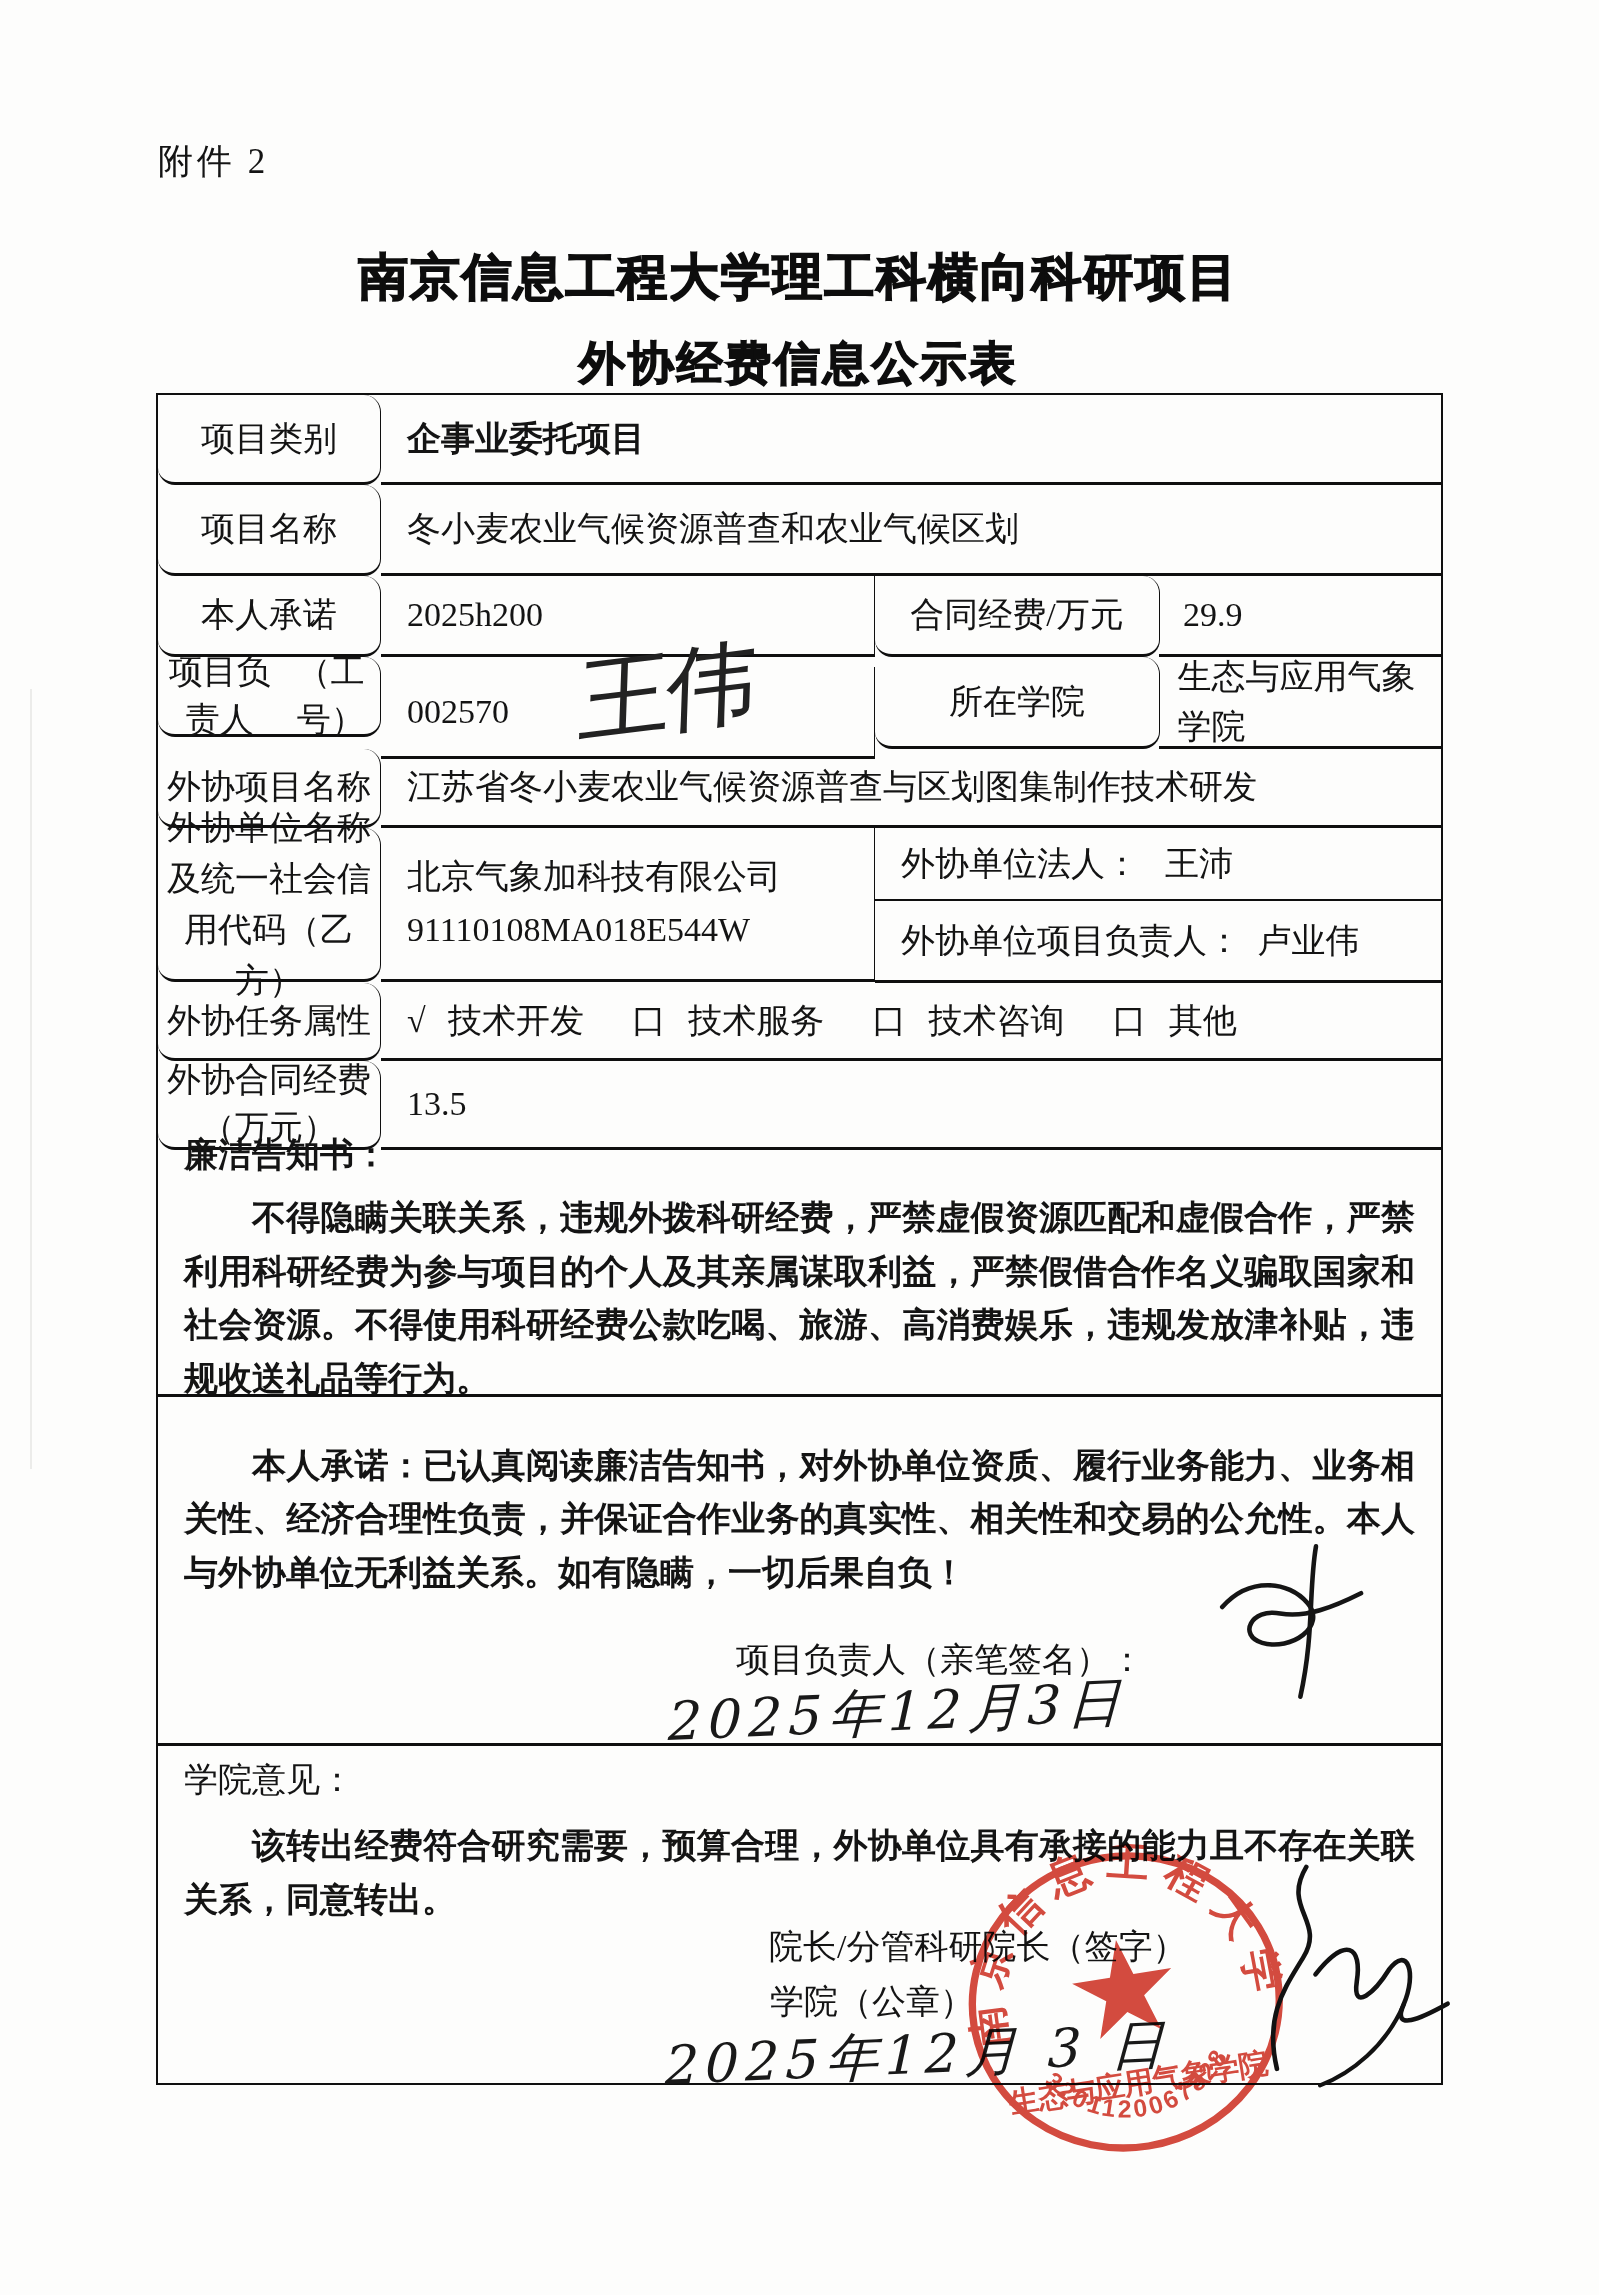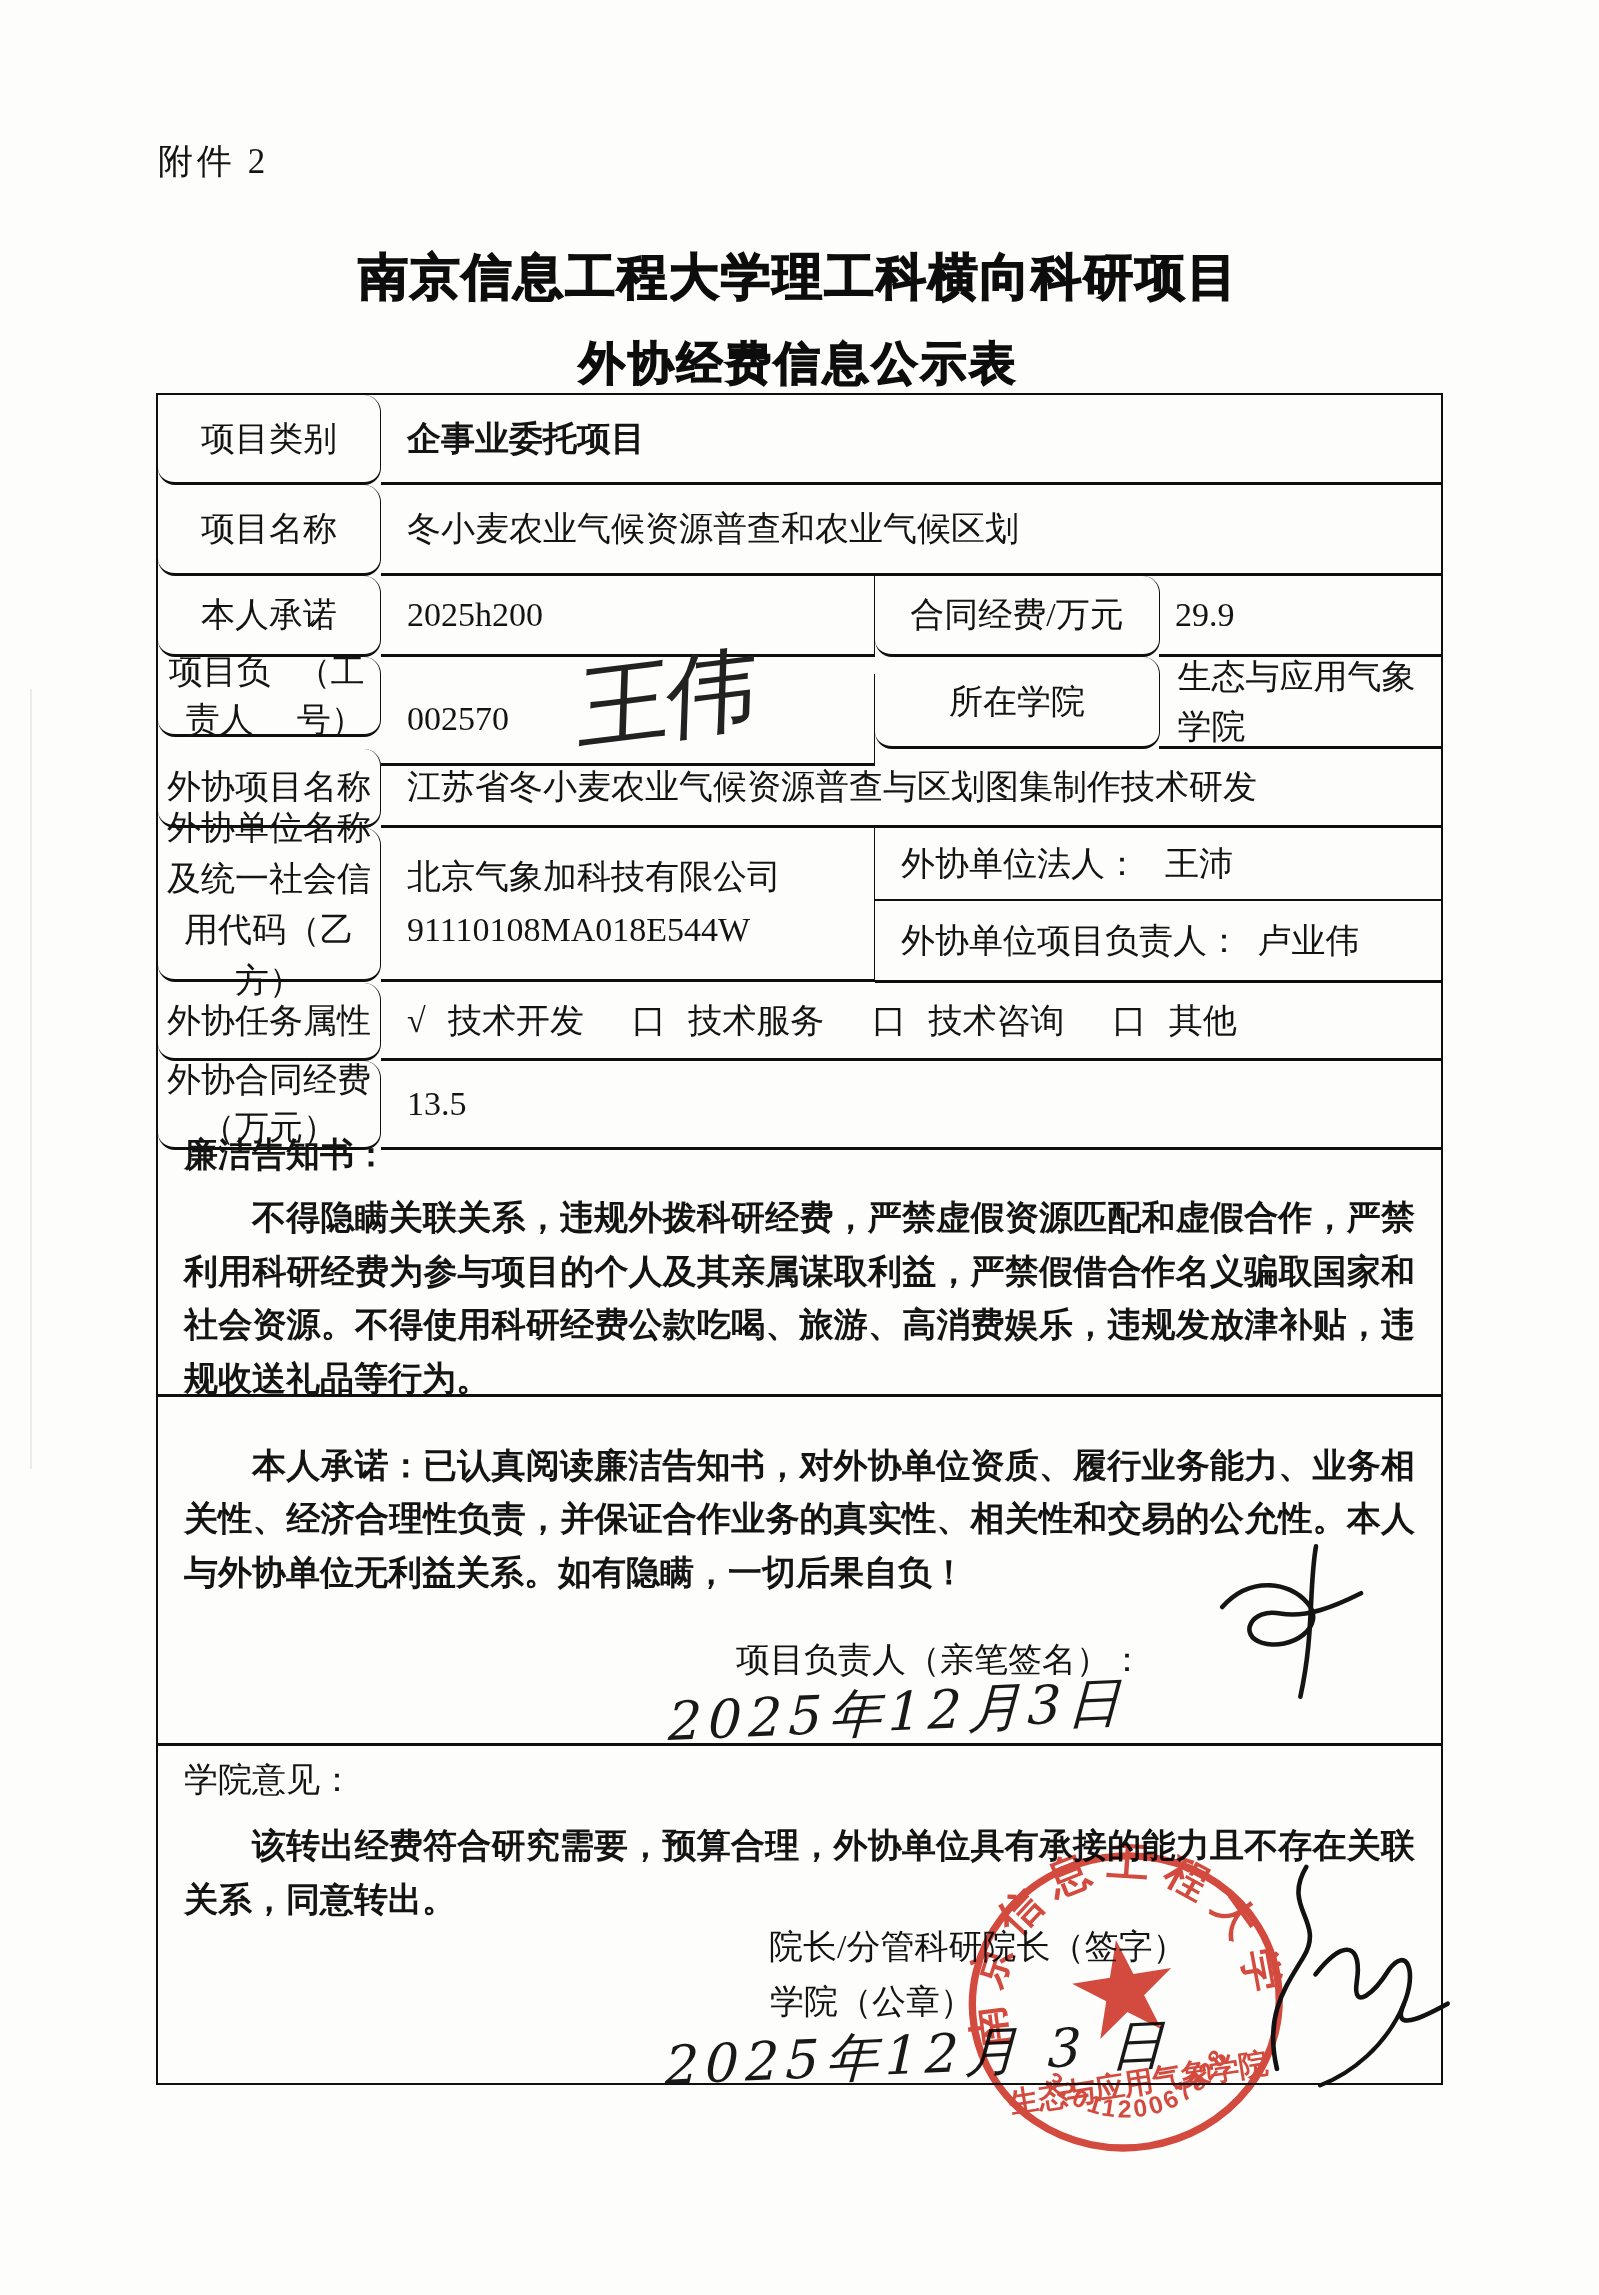"29.9" div.cell { padding-left: 16px -> 24px }
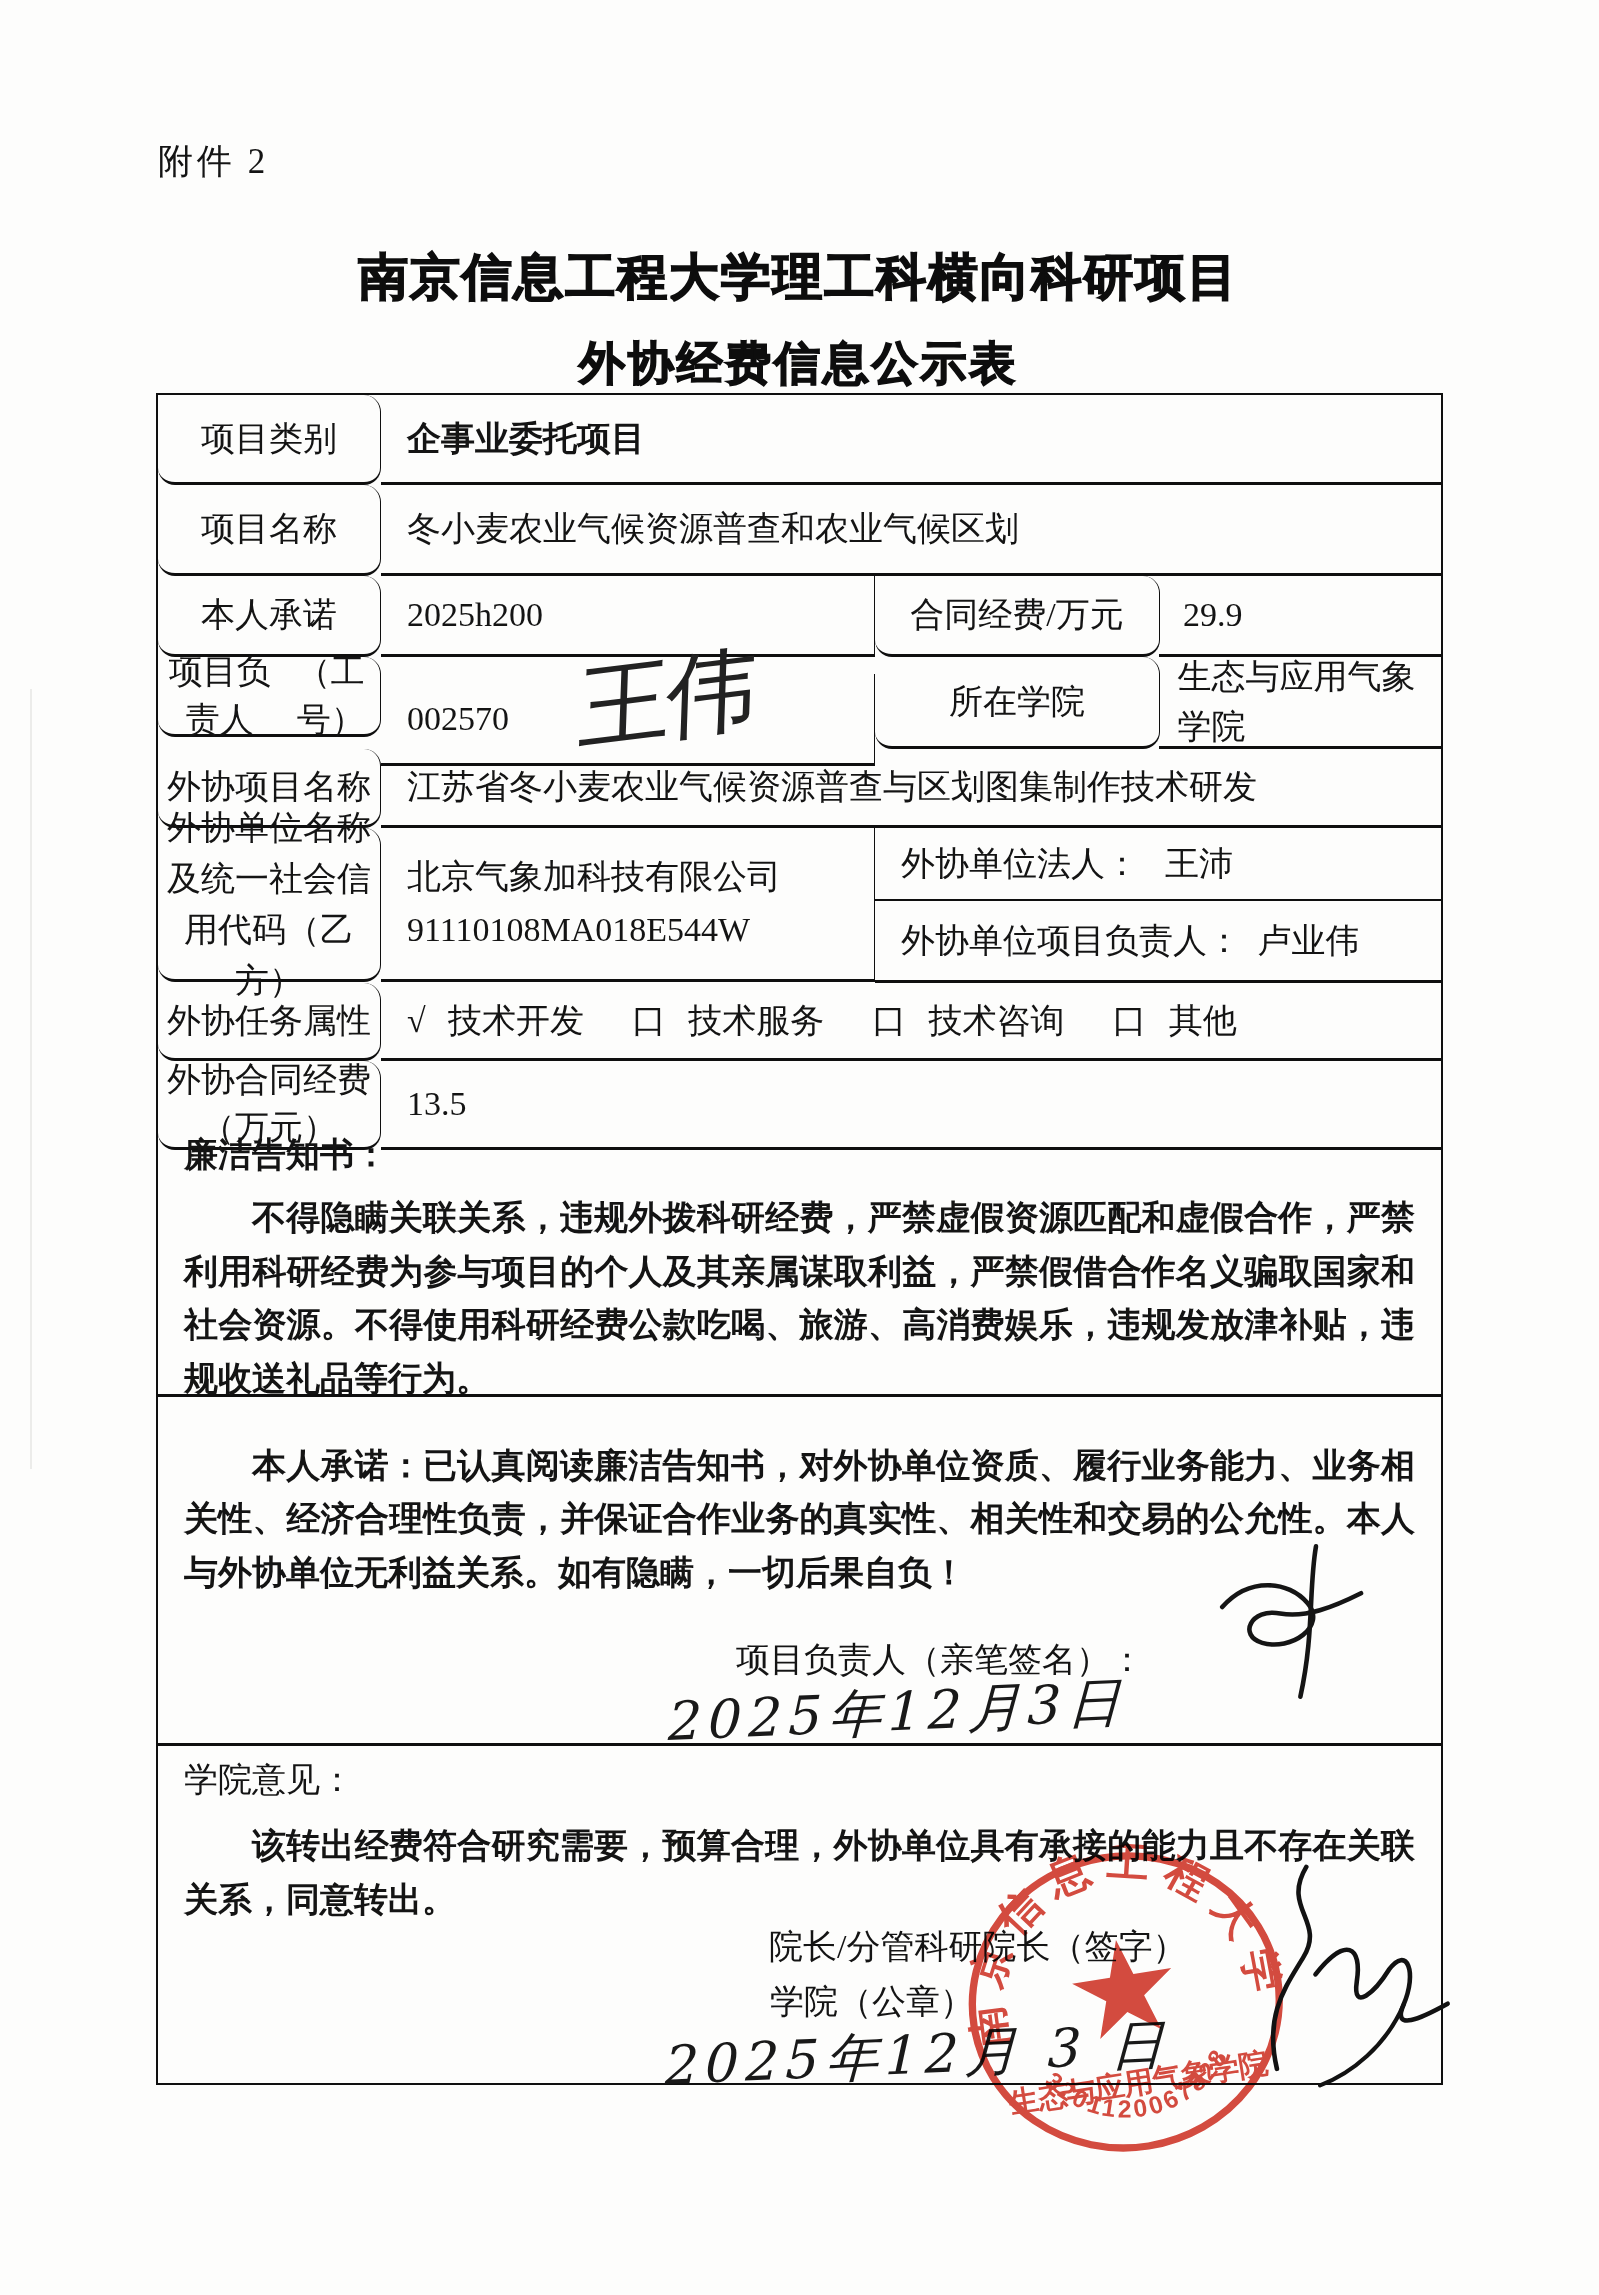"002570" div.cell { top: 279px -> 272px }
